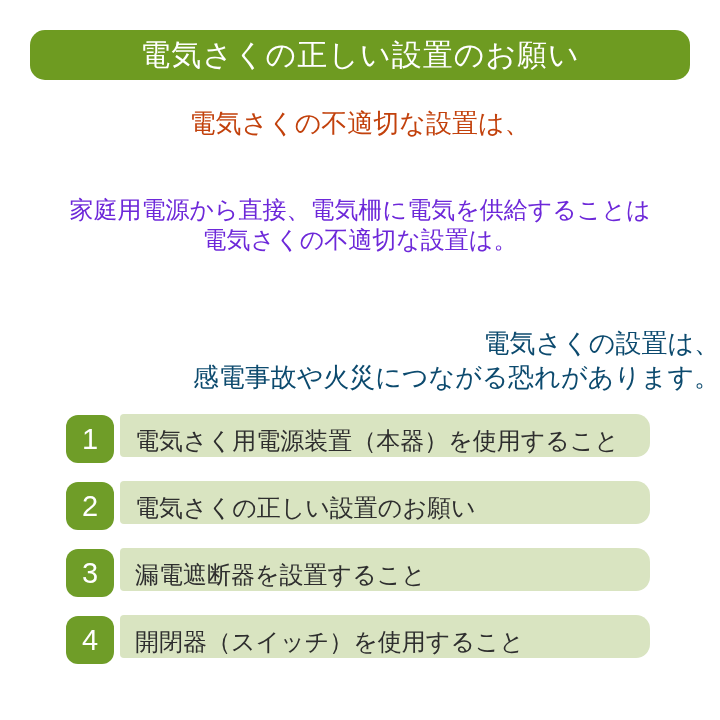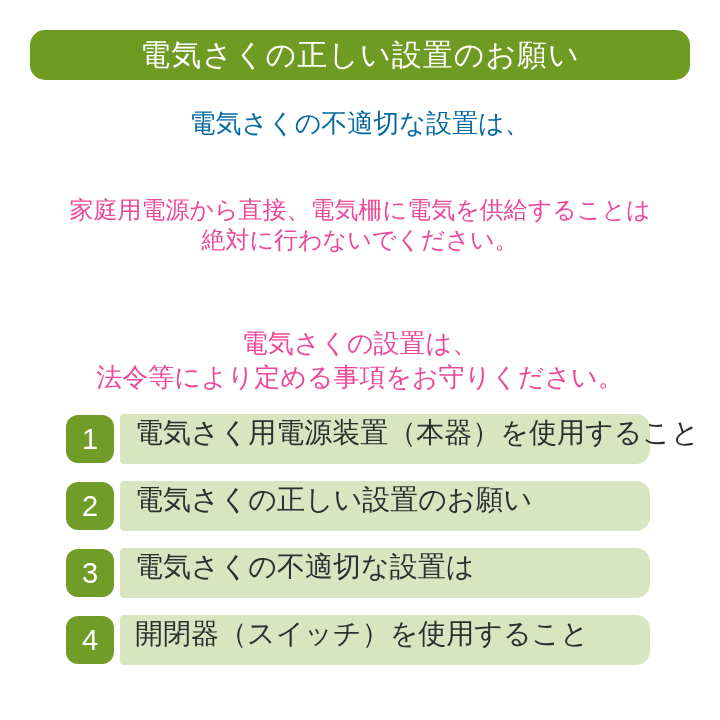"電気さくの不適切な設置は、" .intro { color: #0369a1 -> #c2410c }
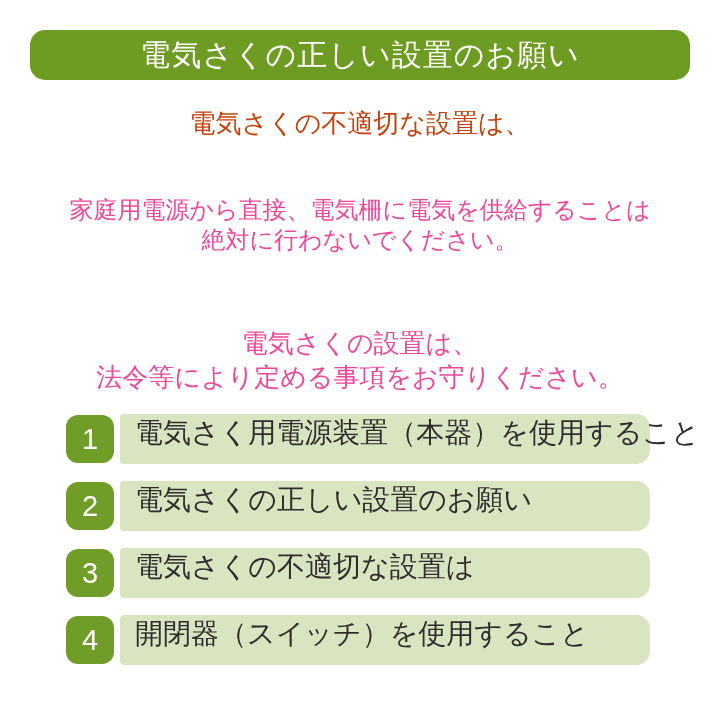"家庭用電源から直接、電気柵に電気を供給することは" .warning { color: #ec4899 -> #6d28d9 }
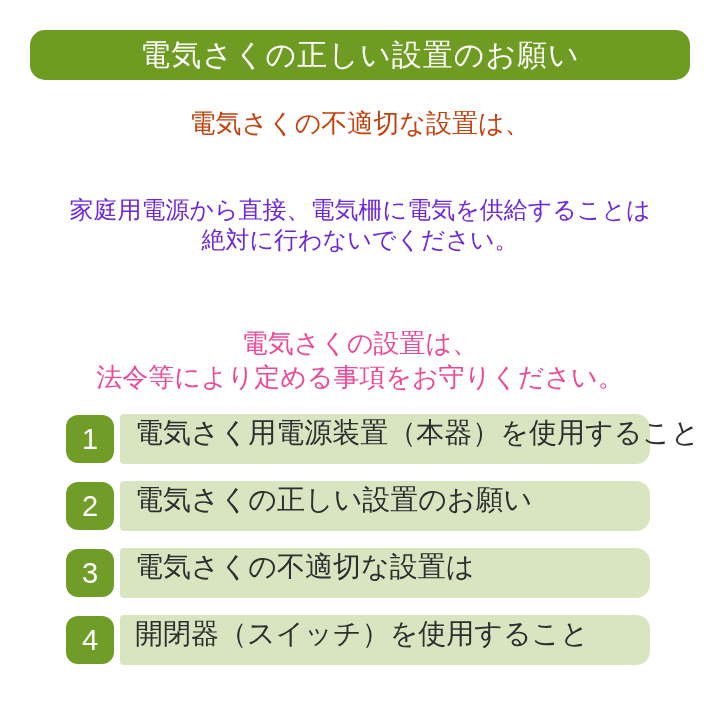"絶対に行わないでください。" div { text: 絶対に行わないでください -> 電気さくの不適切な設置は }
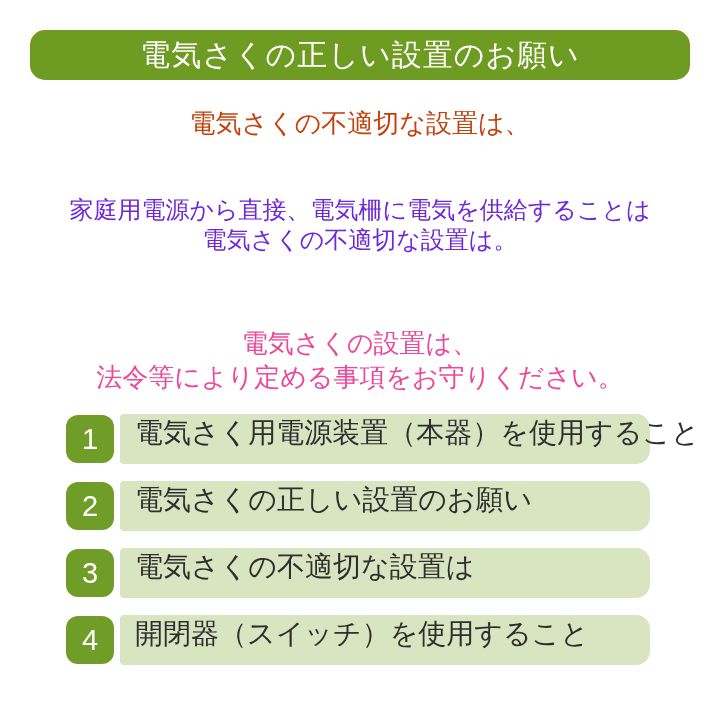"電気さくの設置は、" .legal { color: #ec4899 -> #0c4a6e; text-align: none -> right }
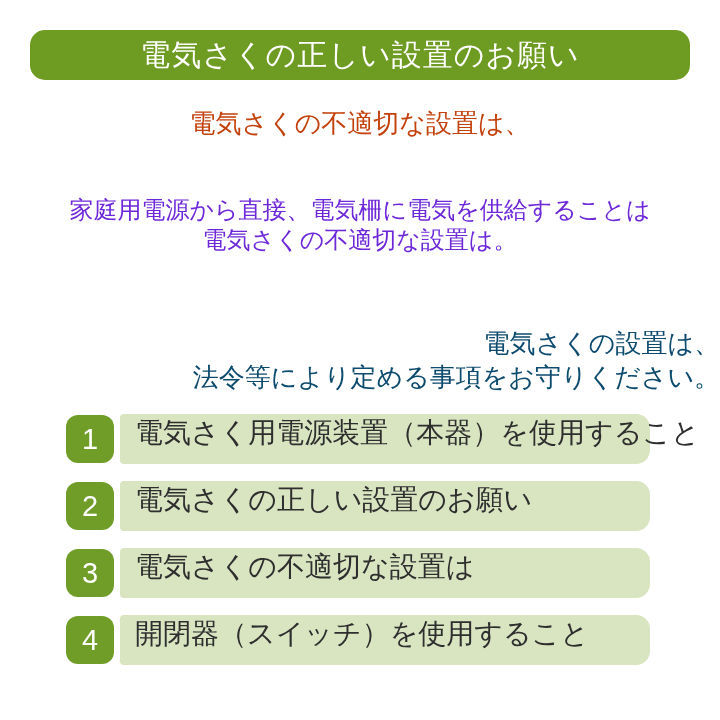"法令等により定める事項をお守りください。" div { text: 法令等により定める事項をお守りください -> 感電事故や火災につながる恐れがあります }
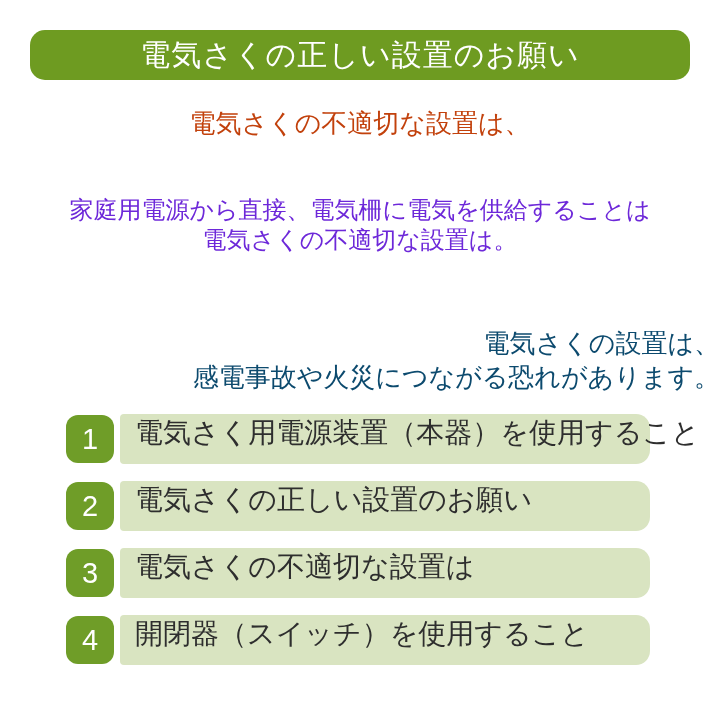"電気さく用電源装置（本器）を使用すること" .rule-band { align-items: flex-start -> flex-end; font-size: 28px -> 24px; height: 50px -> 43px }
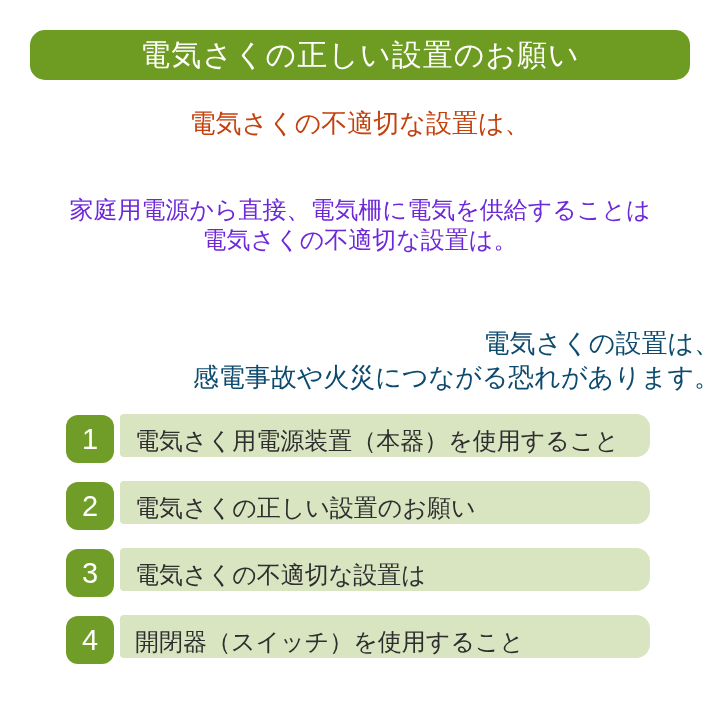"電気さくの不適切な設置は" span { text: 電気さくの不適切な設置は -> 漏電遮断器を設置すること }
